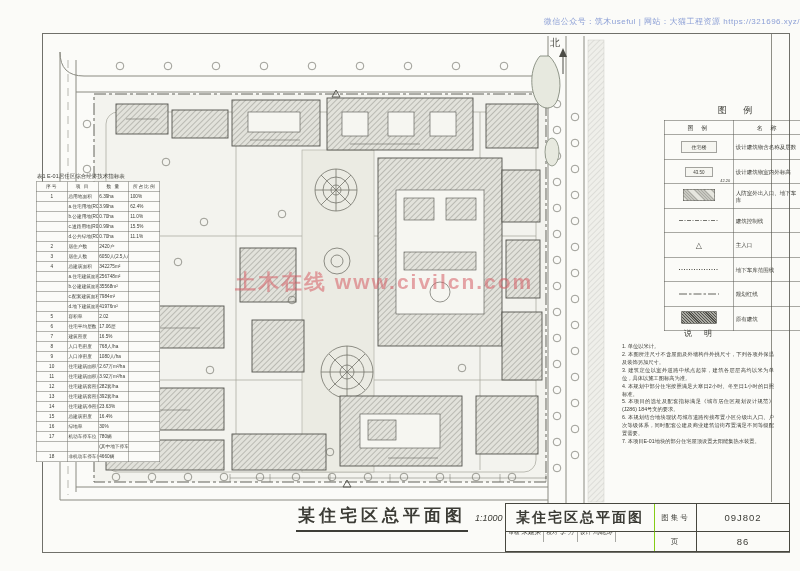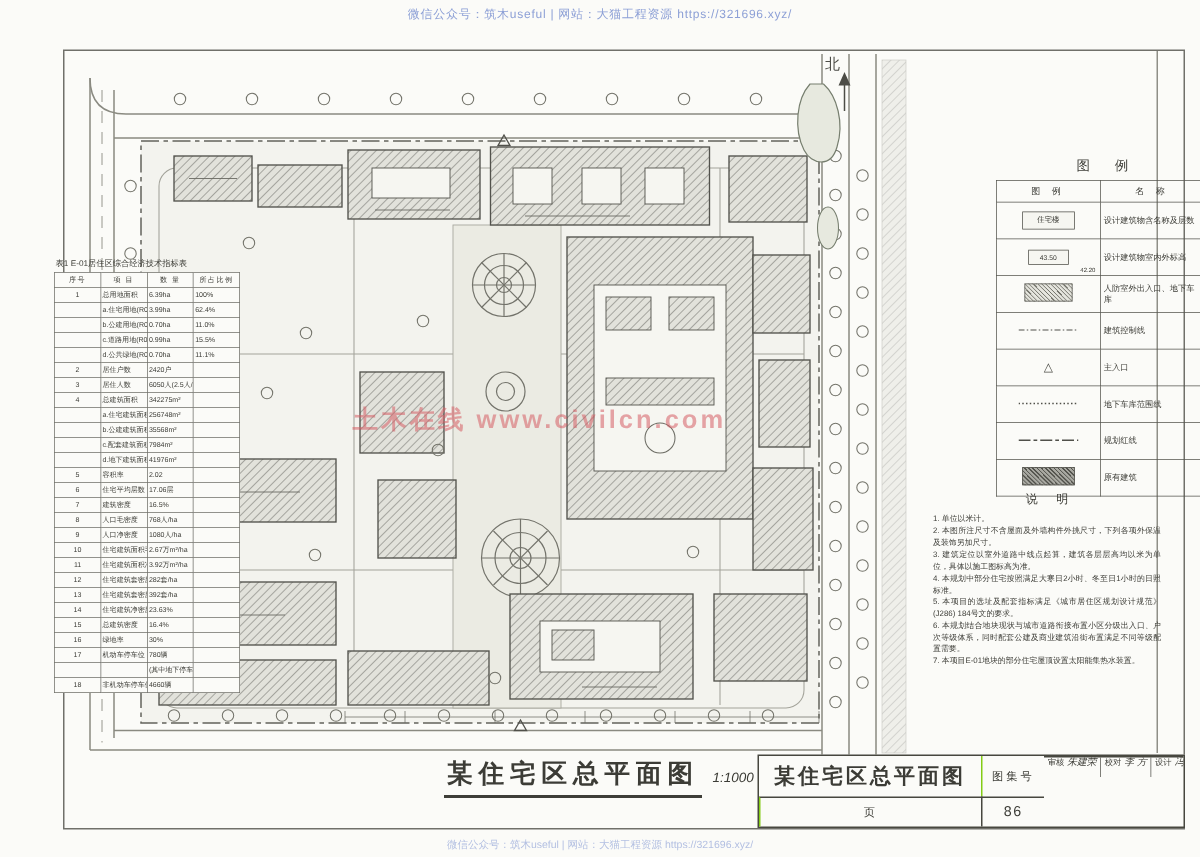"微信公众号：筑木useful | 网站：大猫工程资源" .wm { margin-top: none -> 12px; text-align: center -> right }
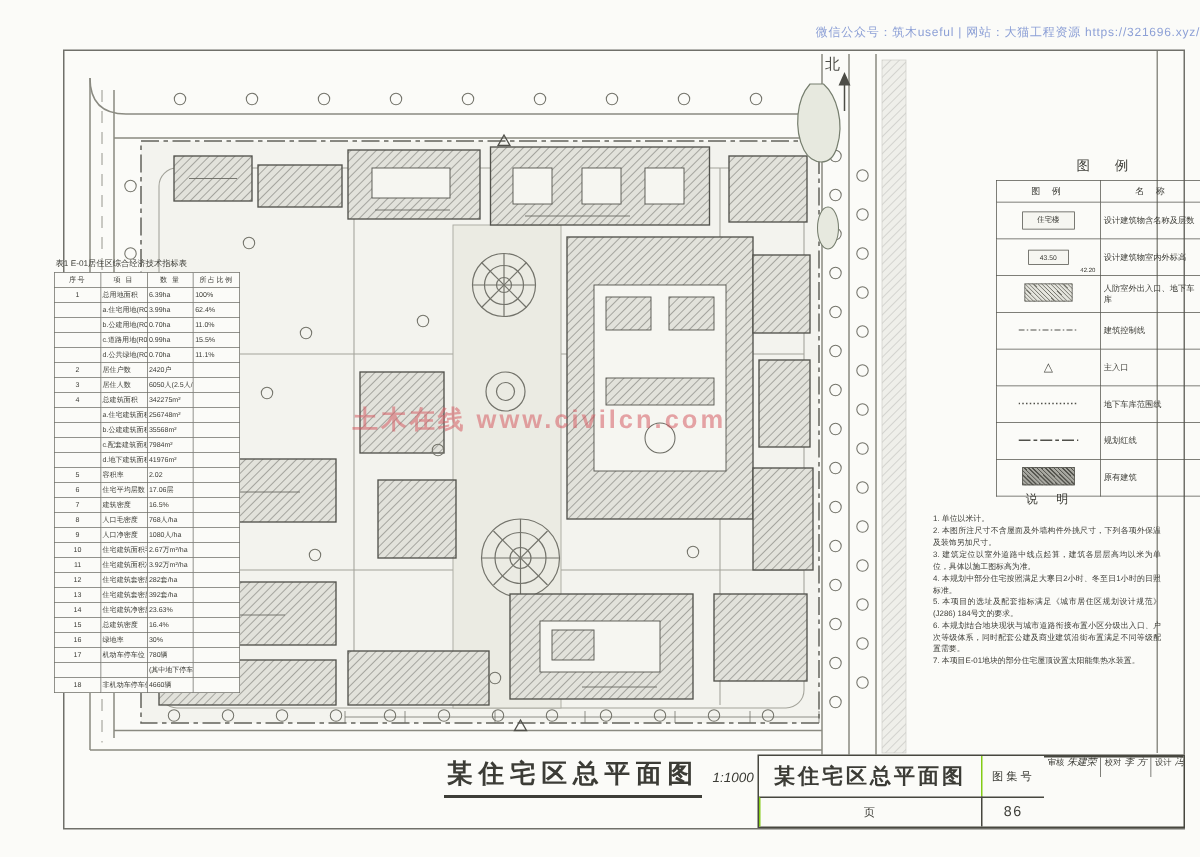"土木在线 www.civilcn.com" .wm-red { font-size: 17px -> 21px }
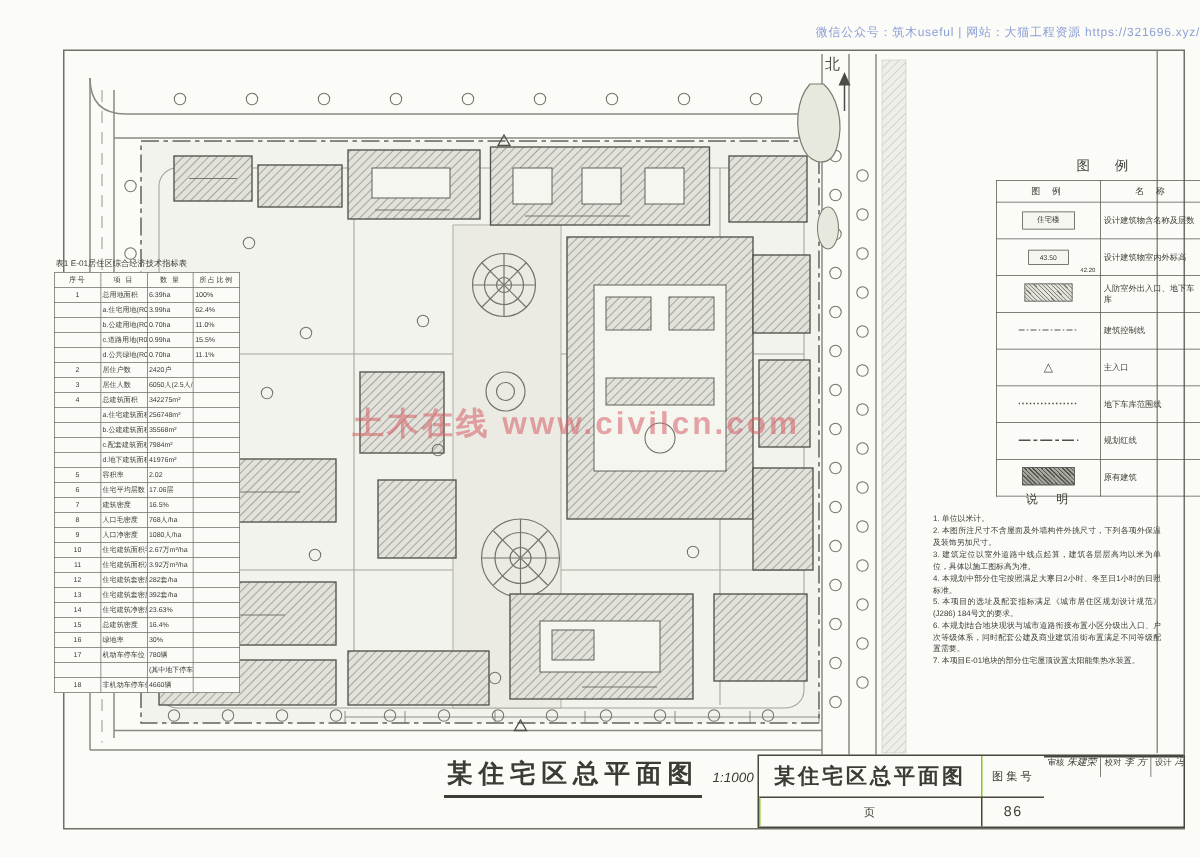"09J802" div.tb { html: none -> <div>09J802</div> }
